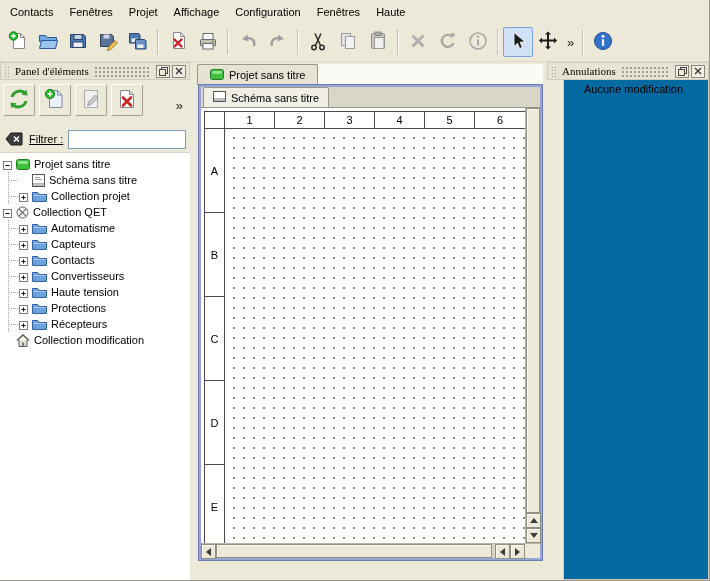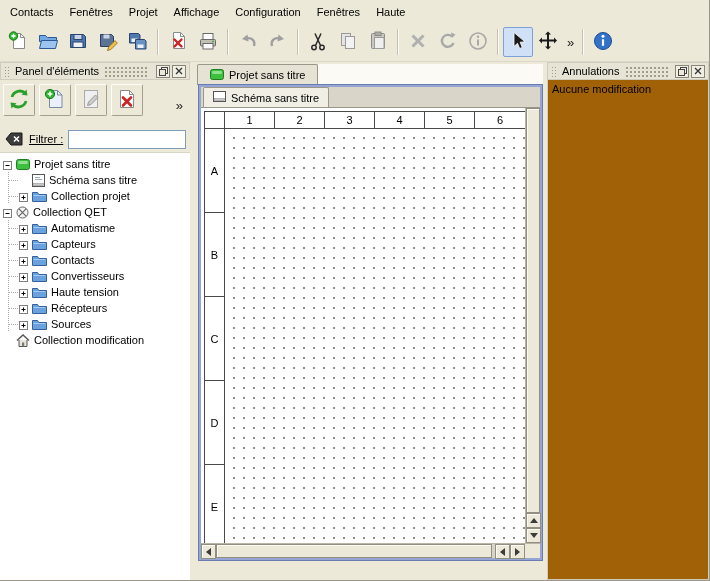"Panel d'éléments" .dock-header { font-family: none -> Liberation Serif, serif }
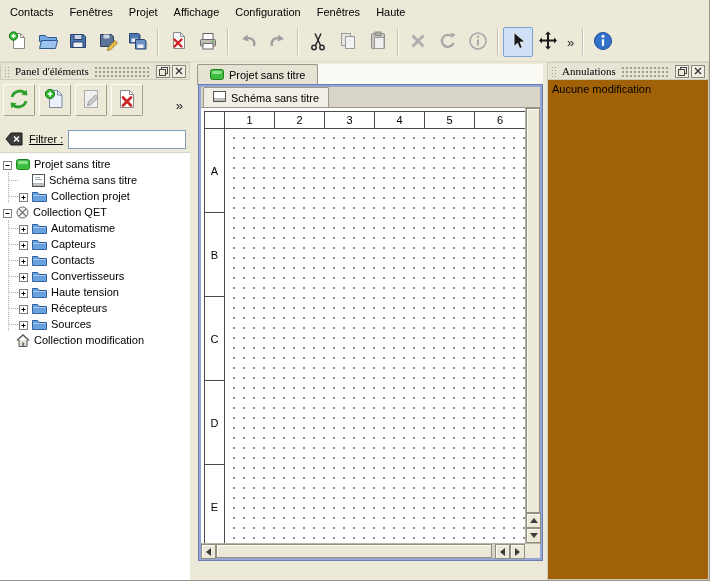"Aucune modification" .undo-content { background: #a16207 -> #0369a1; margin-left: none -> 16px; padding: 3px 4px -> 3px 20px }
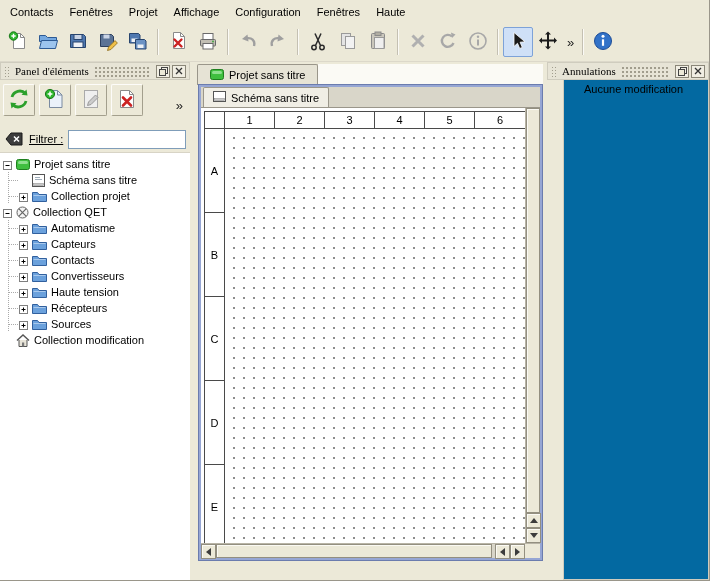"Protections" div.trow { html: none -> <div> <span><svg> <rect></rect> <path></path> </svg></span> <span> <svg> <path></path> <path></path> </svg> </span> <span>Protections</span> </div> }
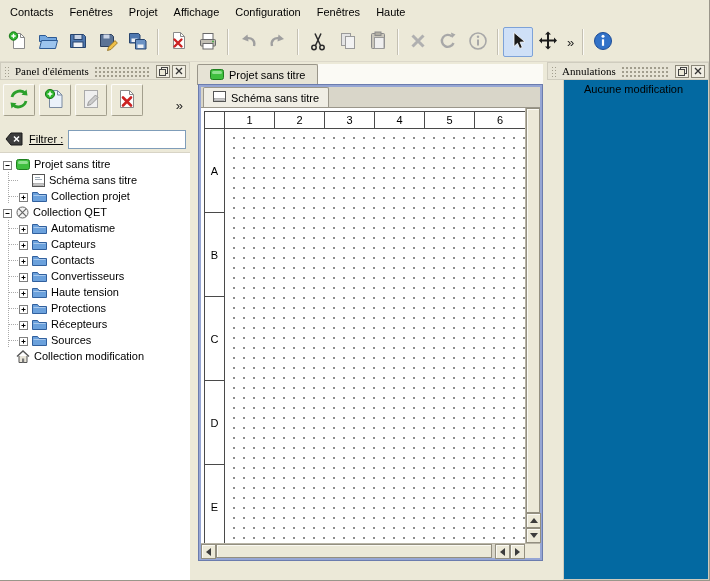"Sources" div.trow { html: <div> <span><svg> <rect></rect> <path></path> </svg></span> <span> <svg> <path></path> <path></path> </svg> </span> <span>Sources</span> </div> -> none }
